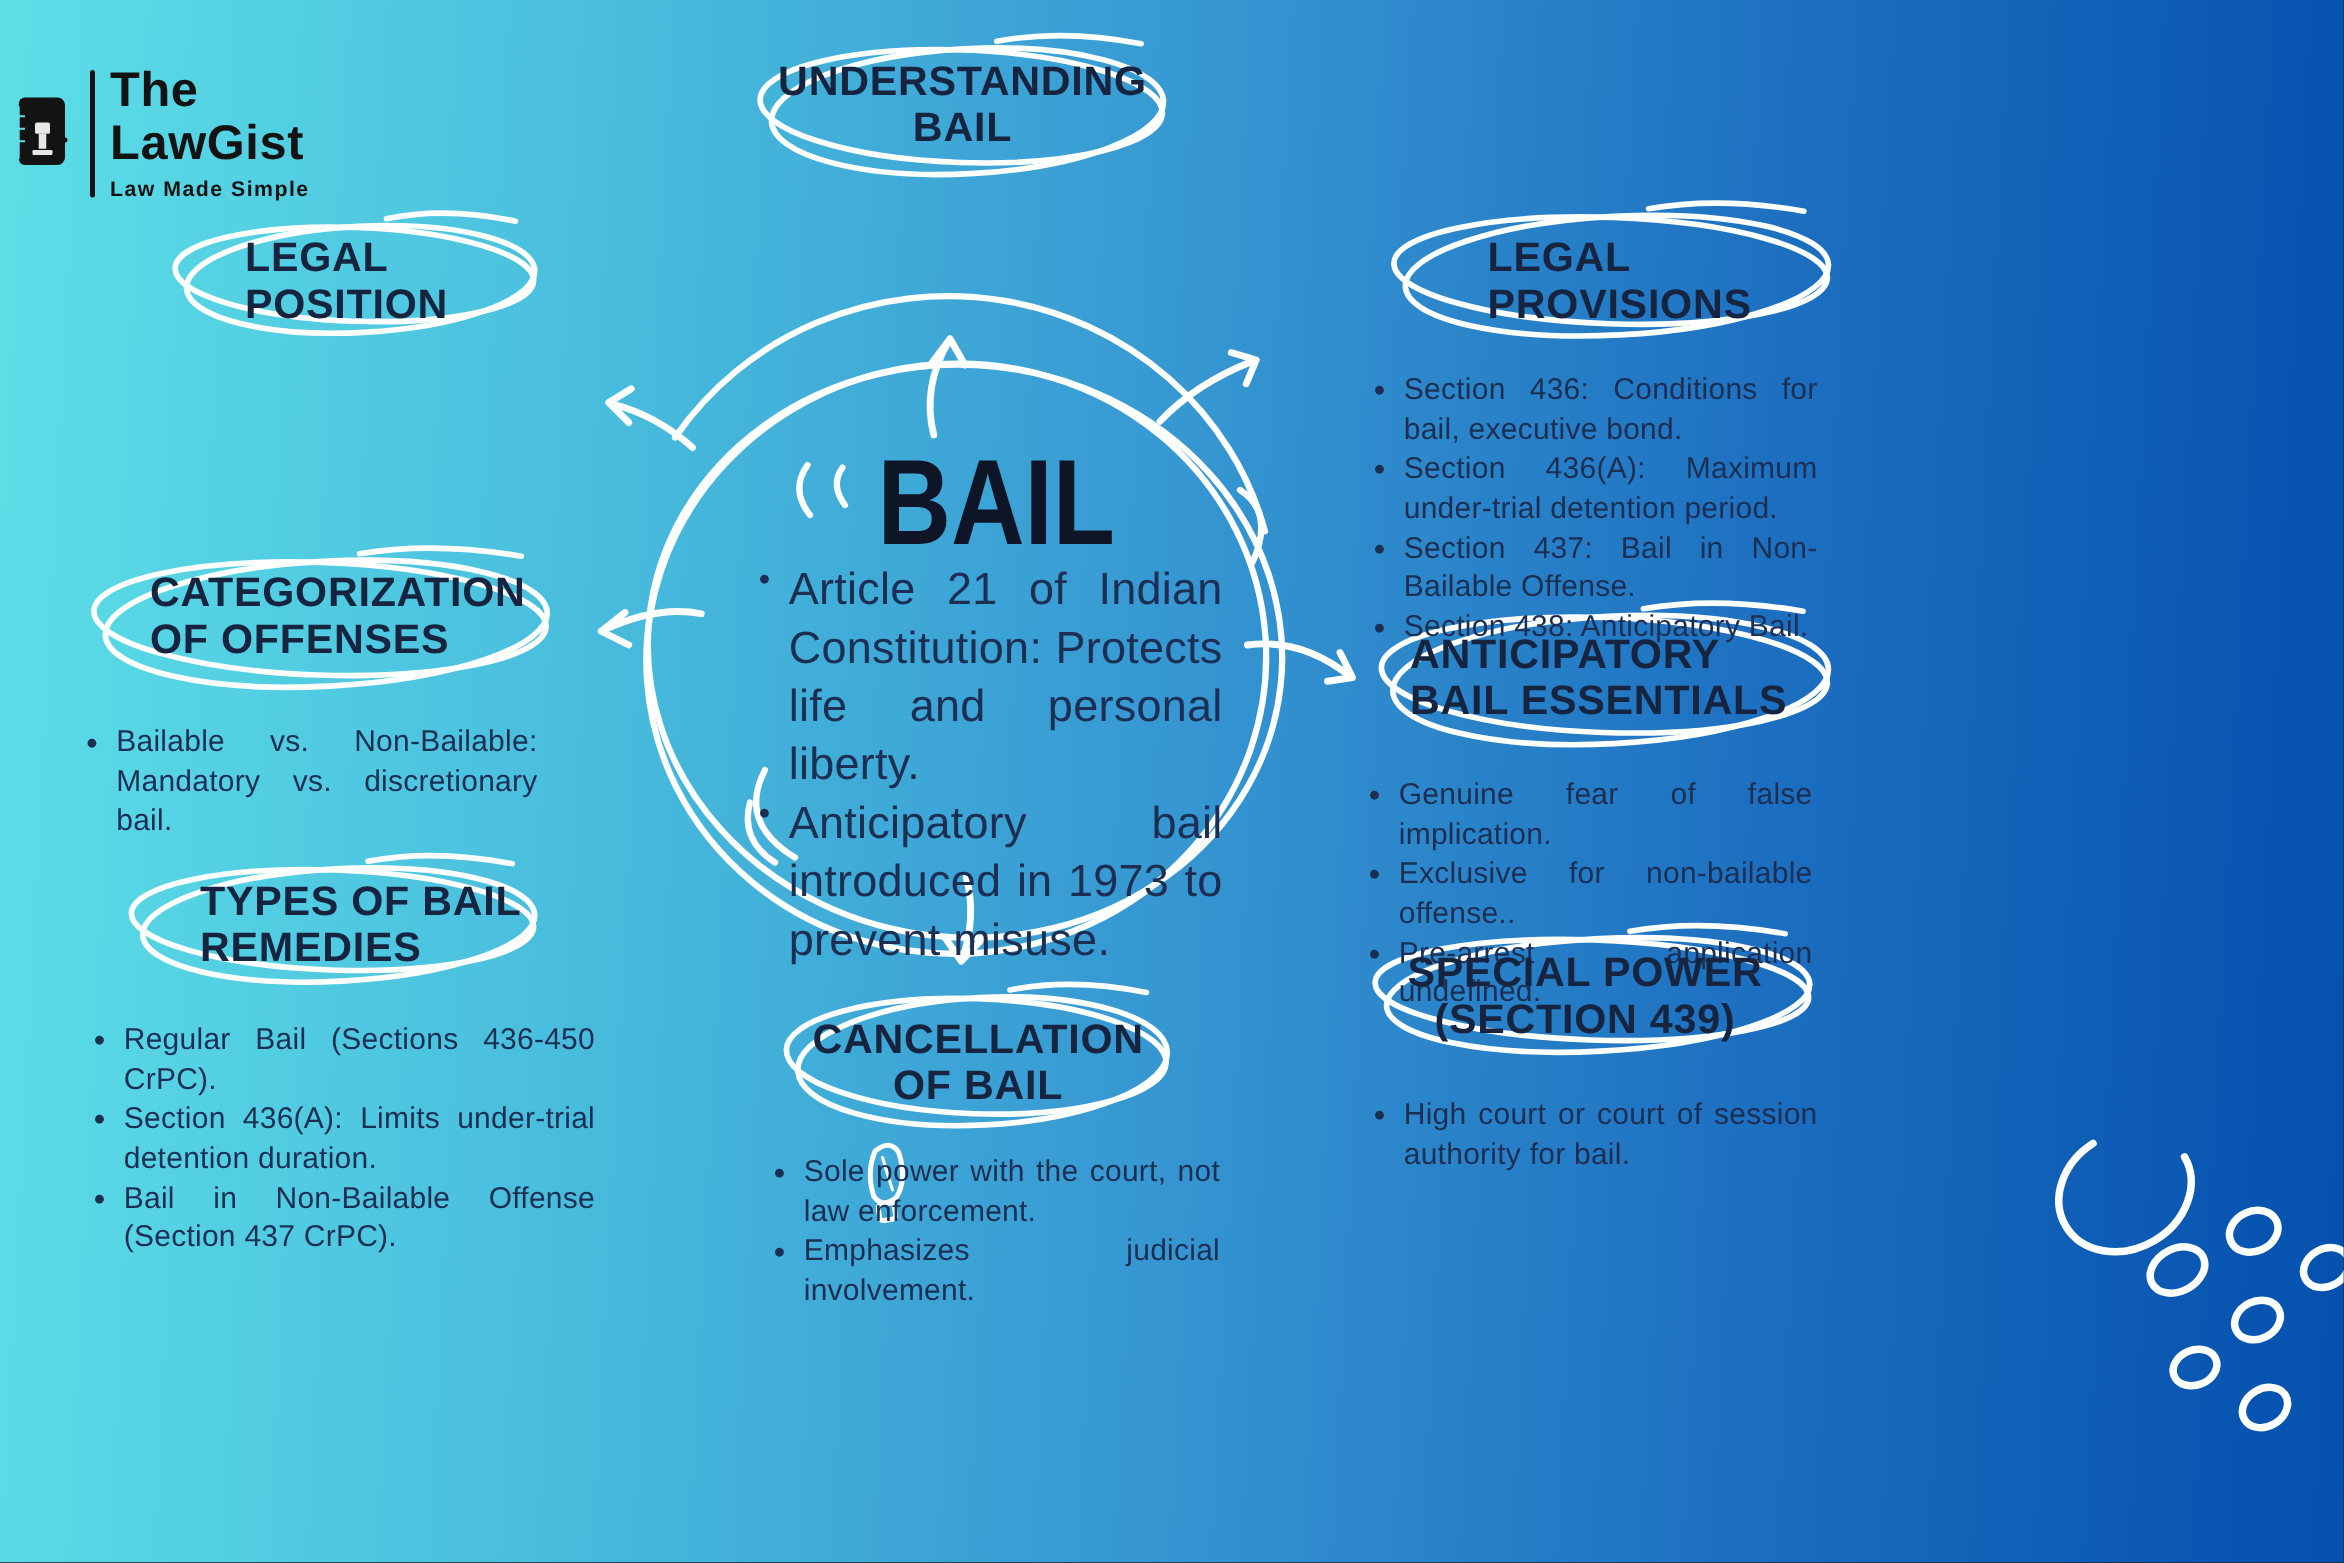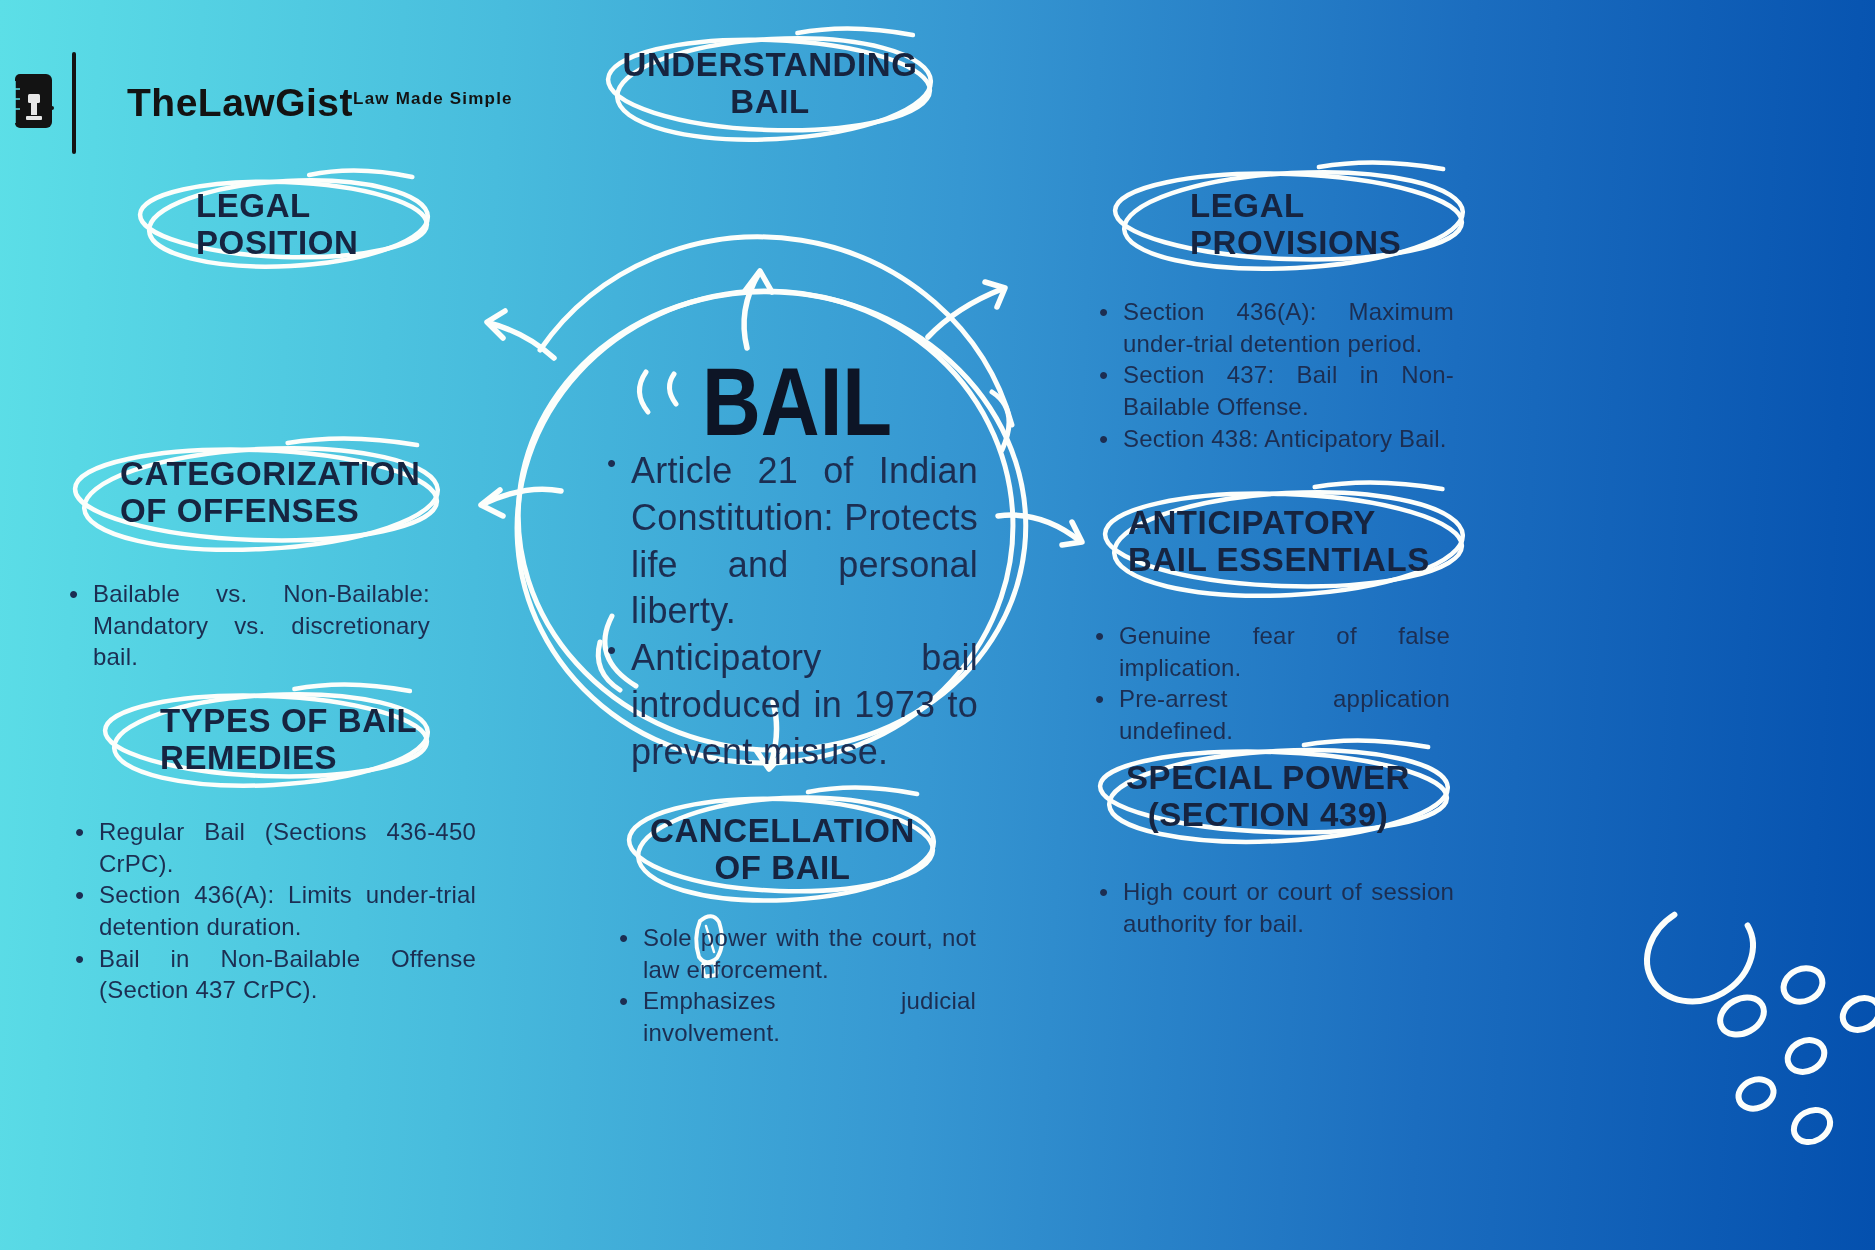"The" .logo-text { flex-direction: row -> column; margin-left: 39px -> none }
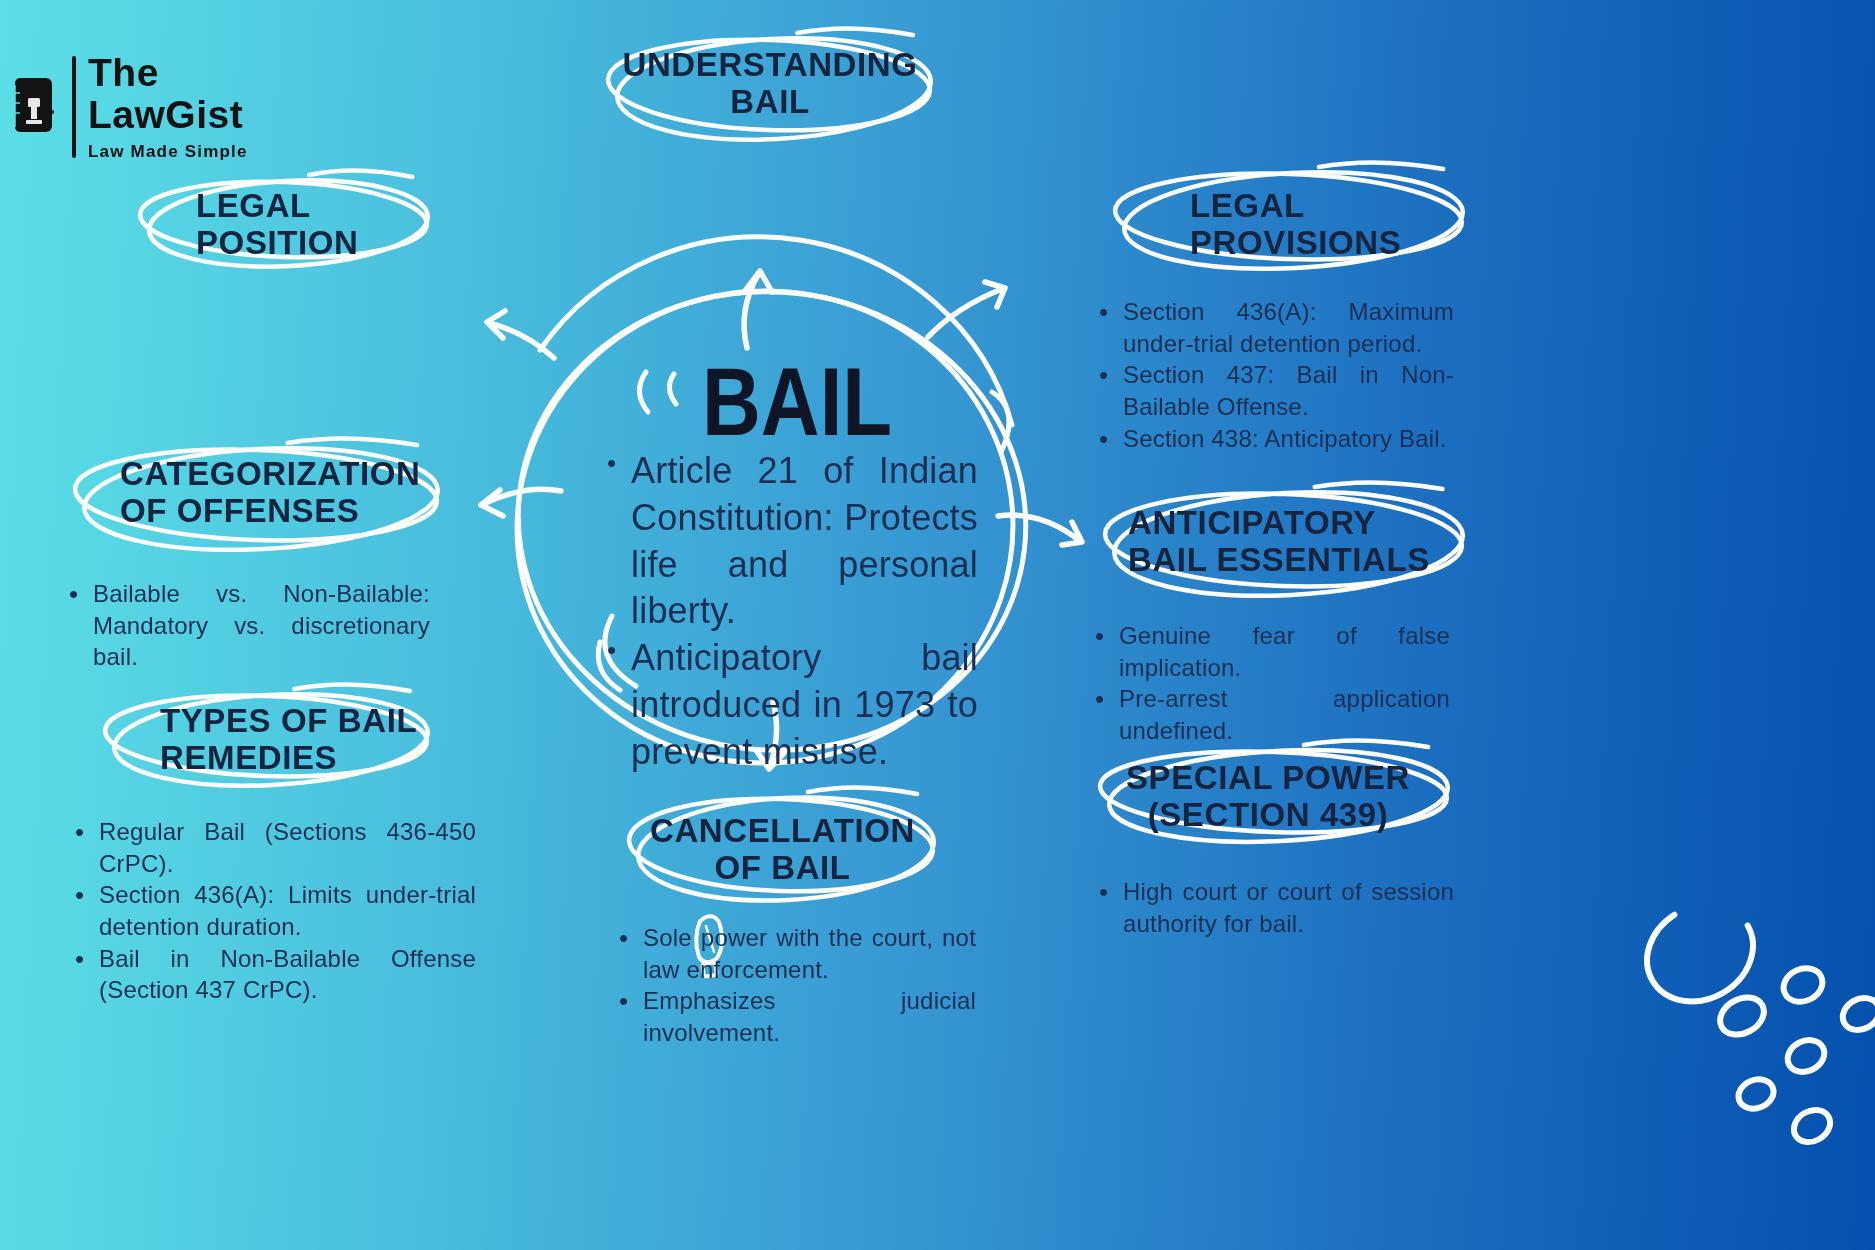"Section 436: Conditions for bail," li { html: none -> <li>Section 436: Conditions for bail, executive bond.</li> }
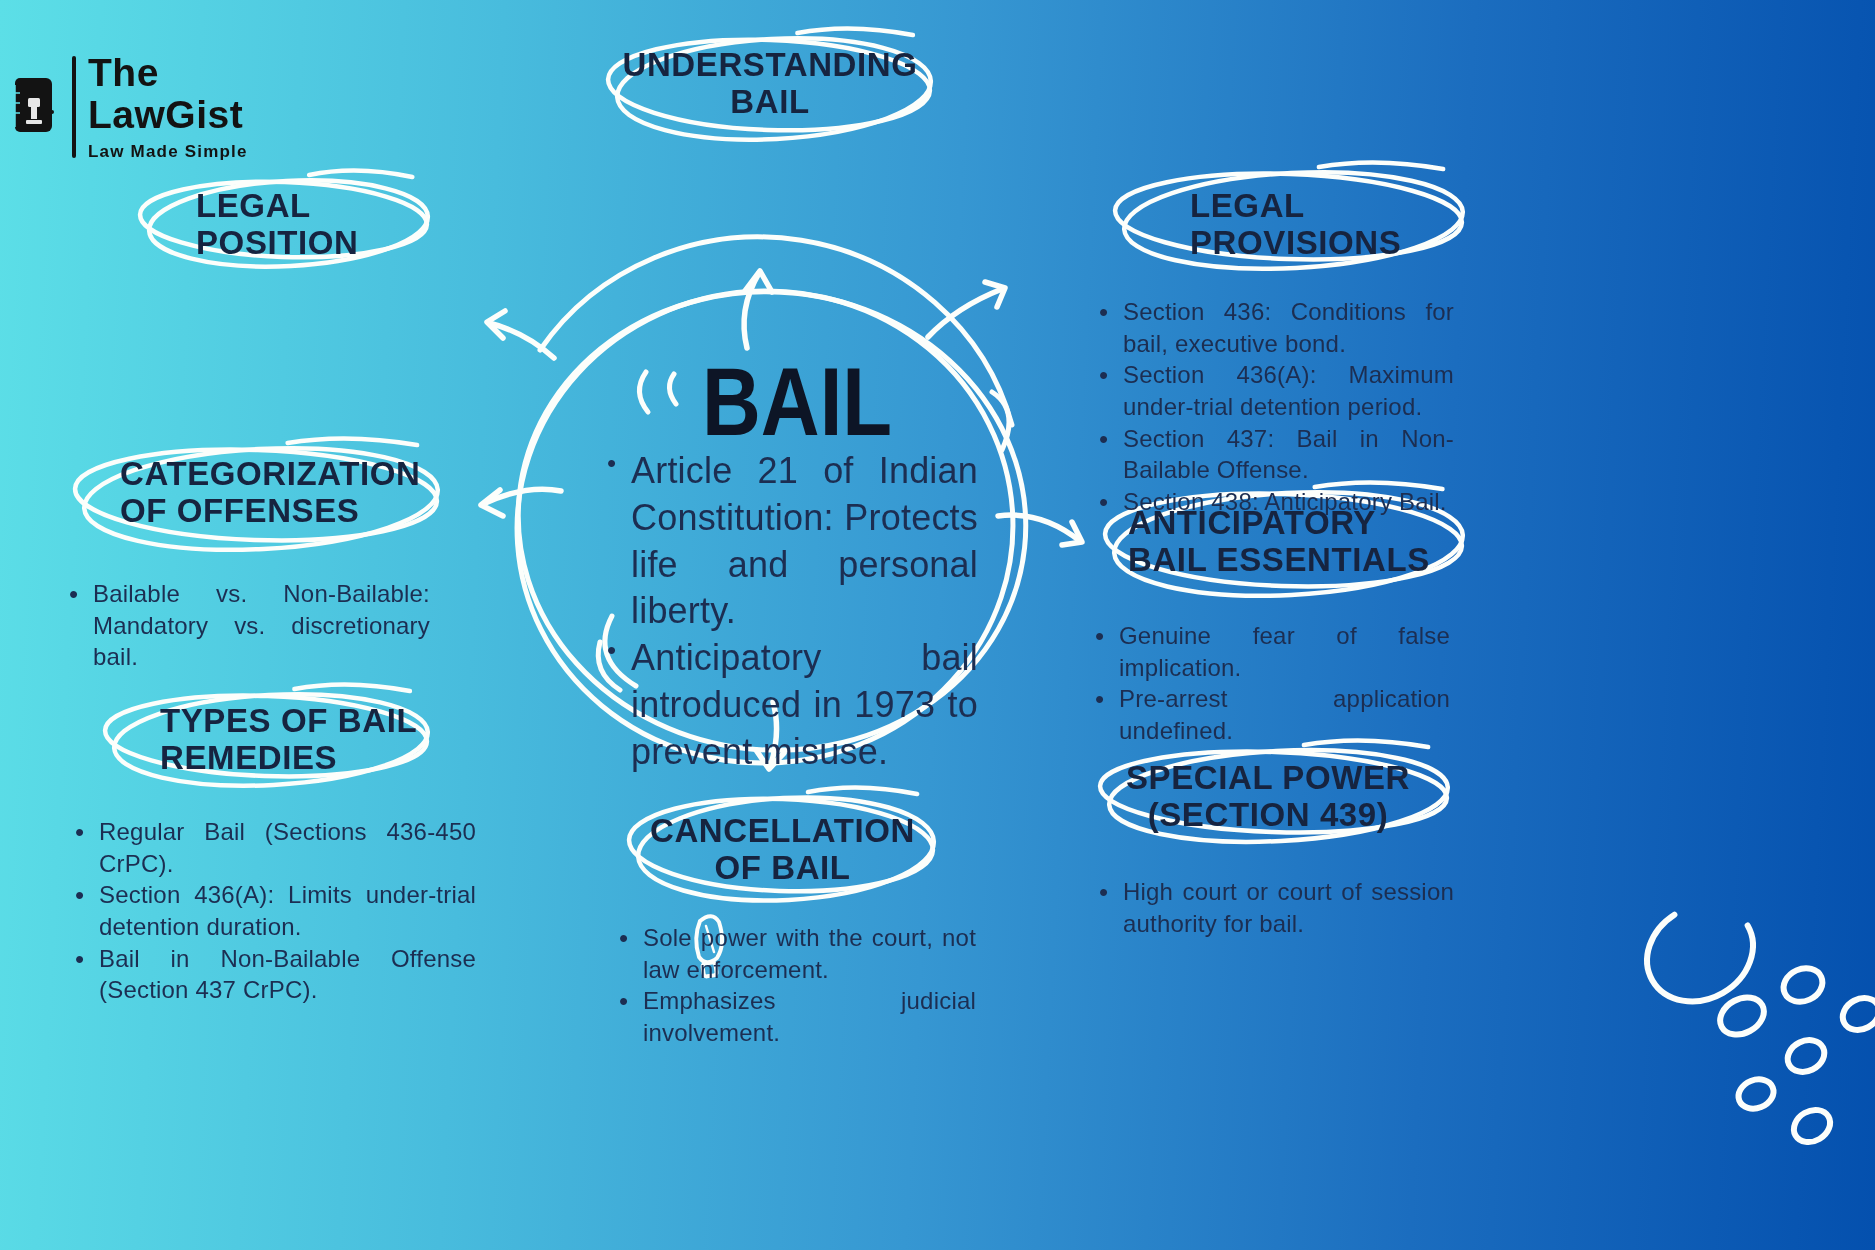"Exclusive for non-bailable offense.." li { html: none -> <li>Exclusive for non-bailable offense..</li> }
